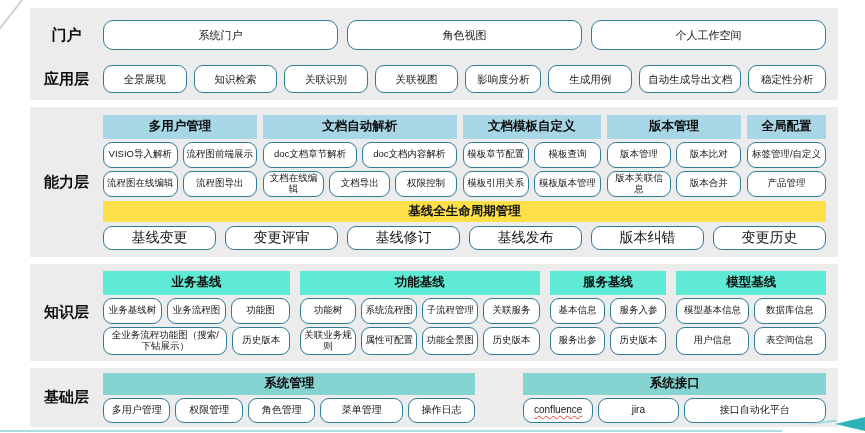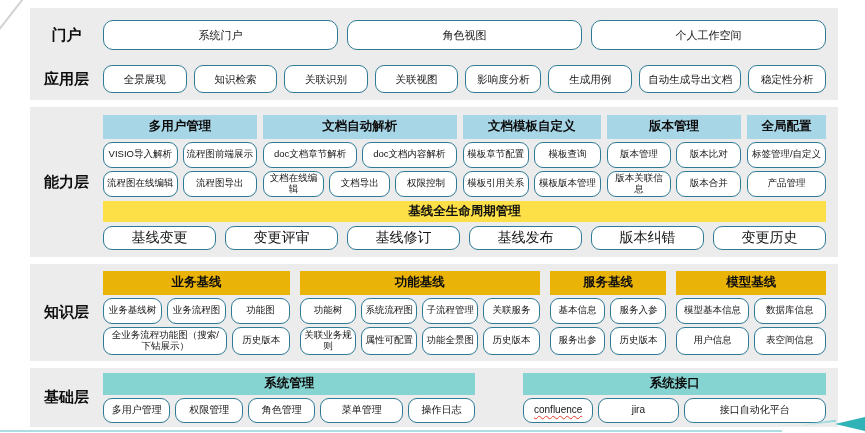"业务基线" .hdr-pale { background: #eab308 -> #5eead4 }
